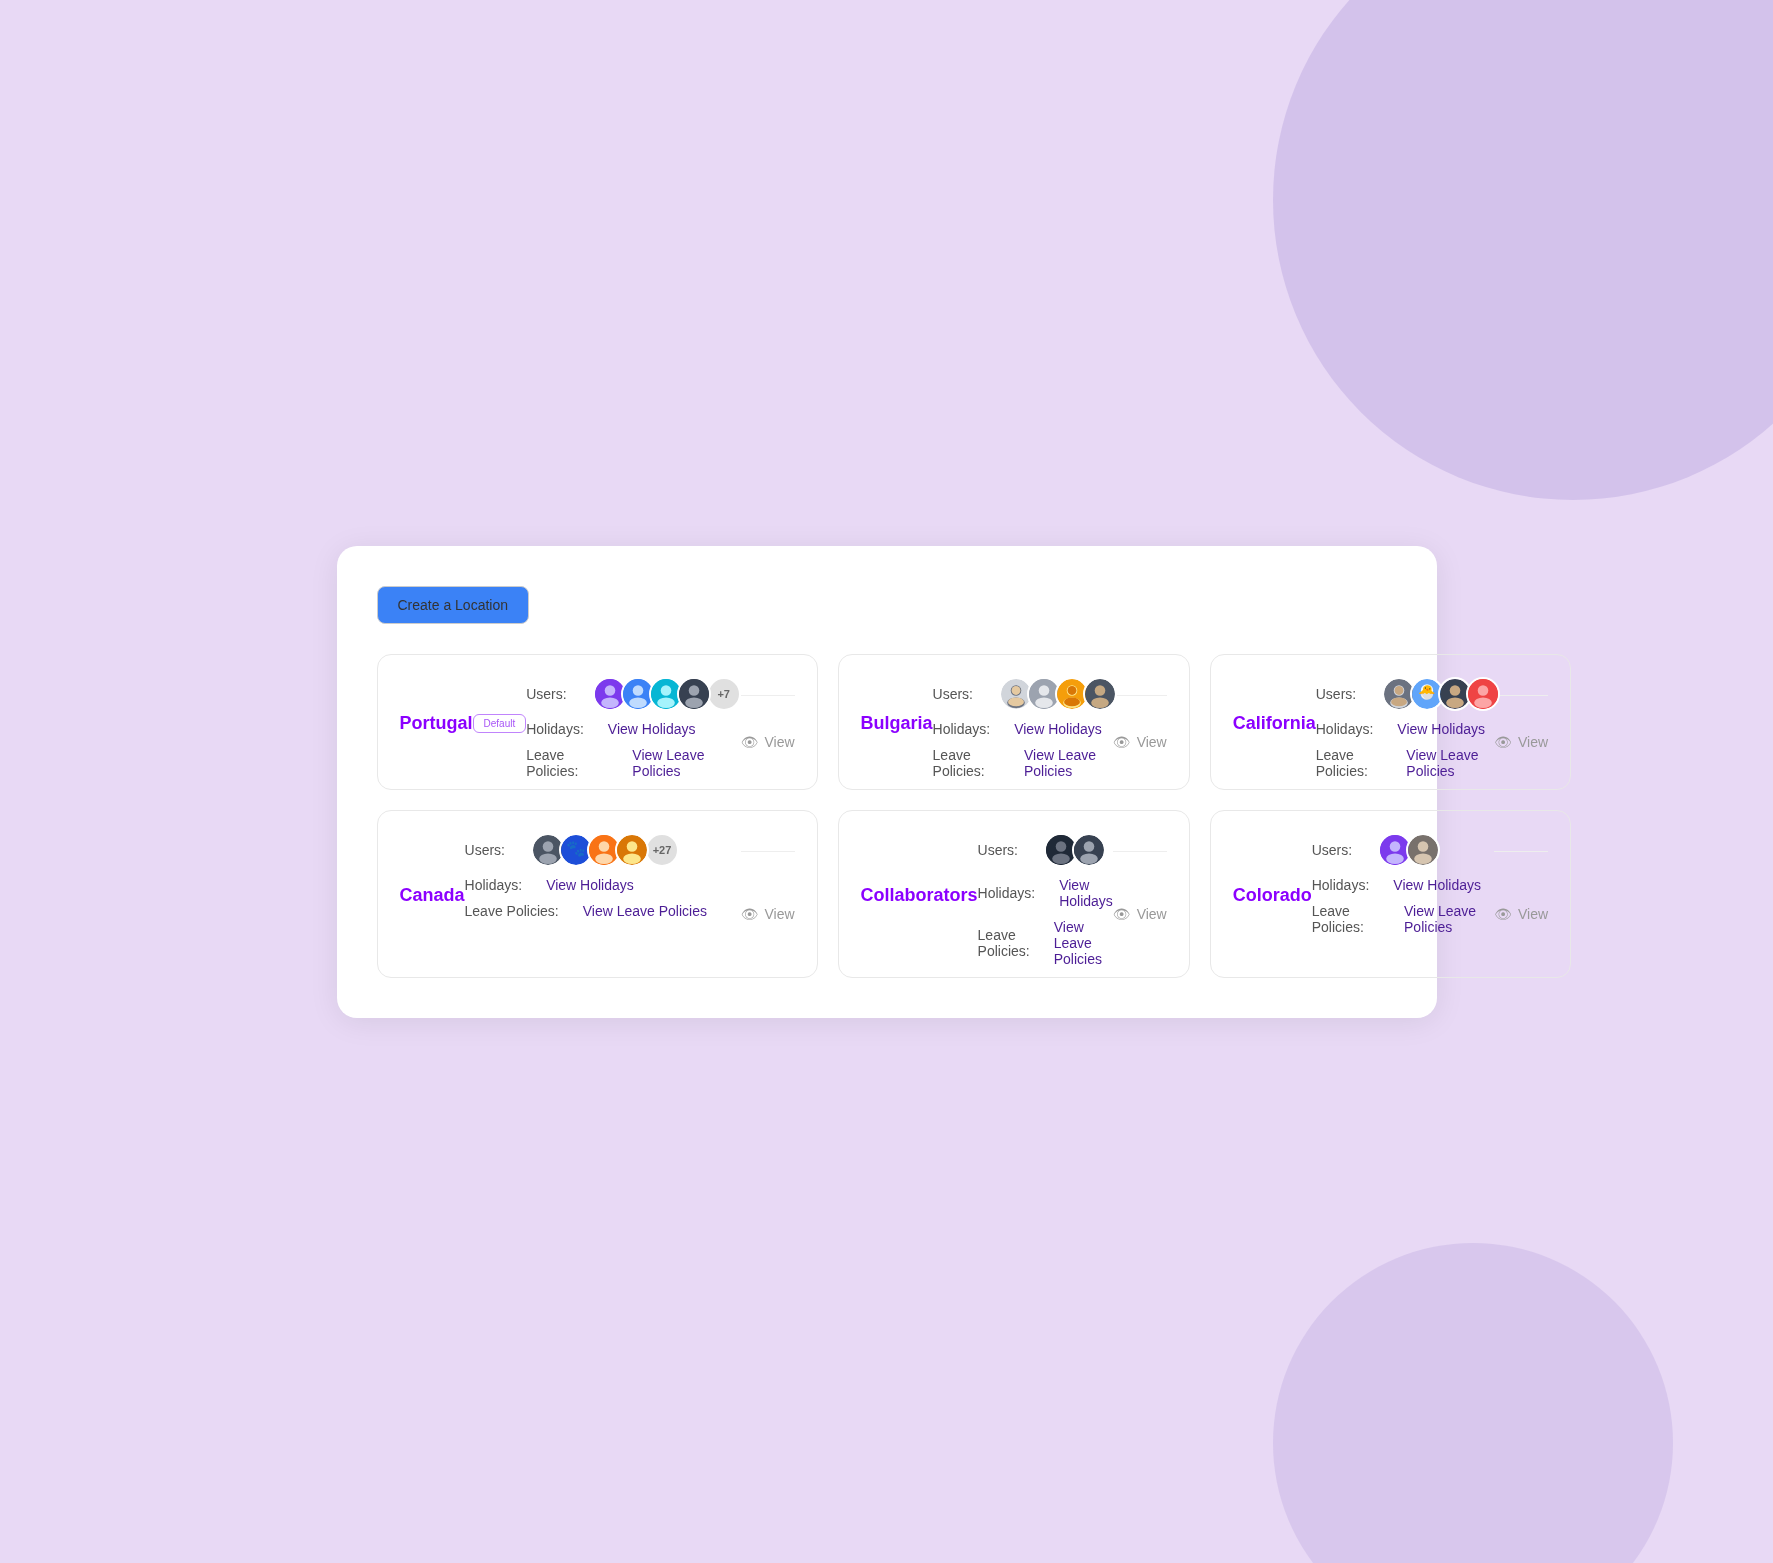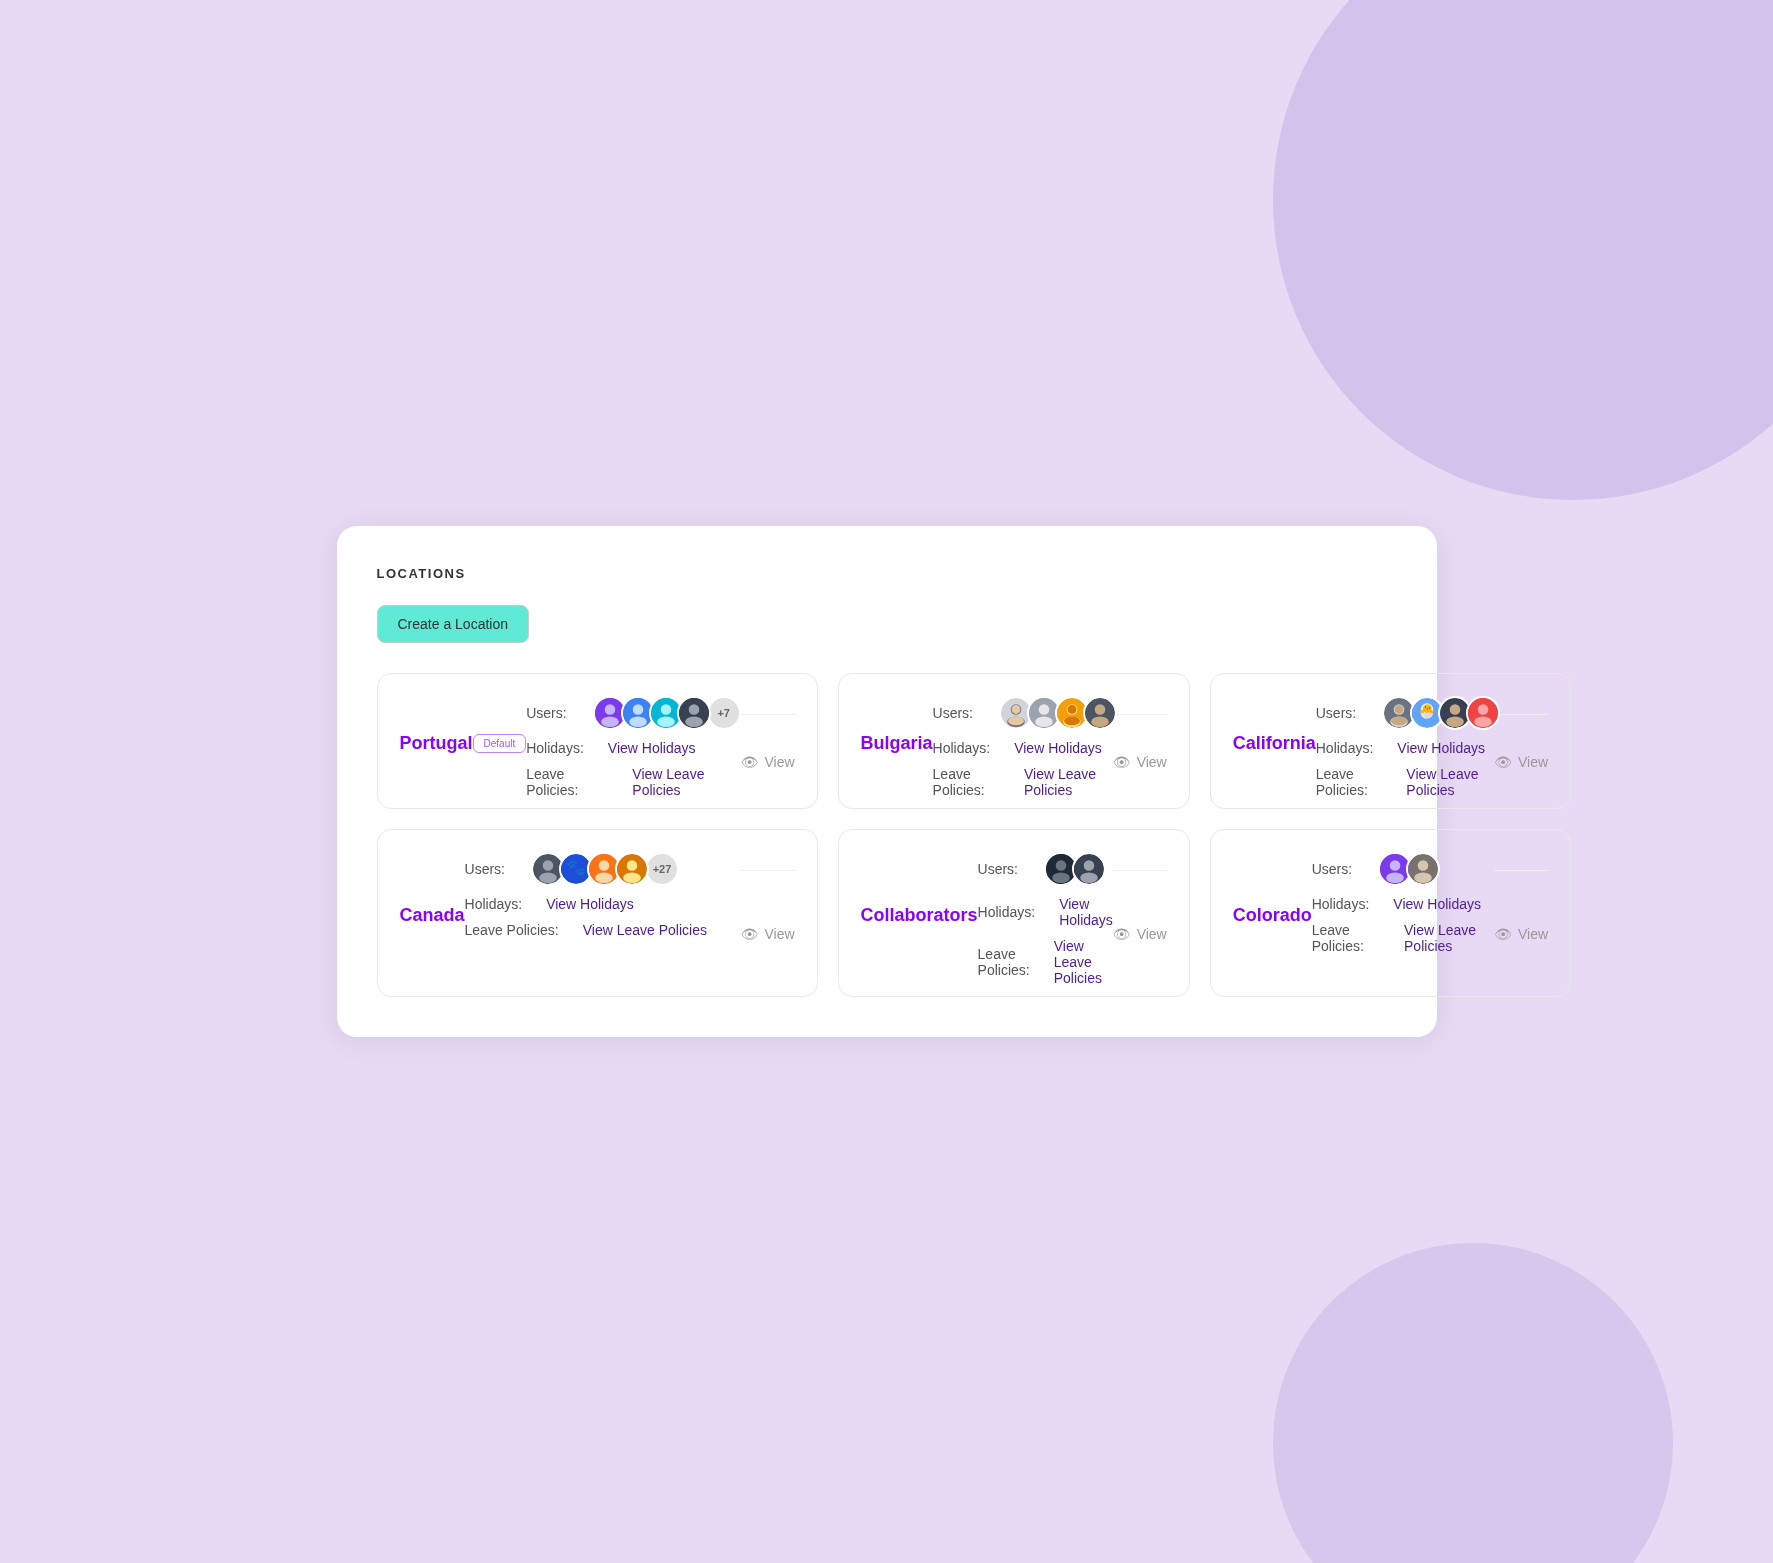"LOCATIONS" div.page-title { html: <div>LOCATIONS</div> -> none }
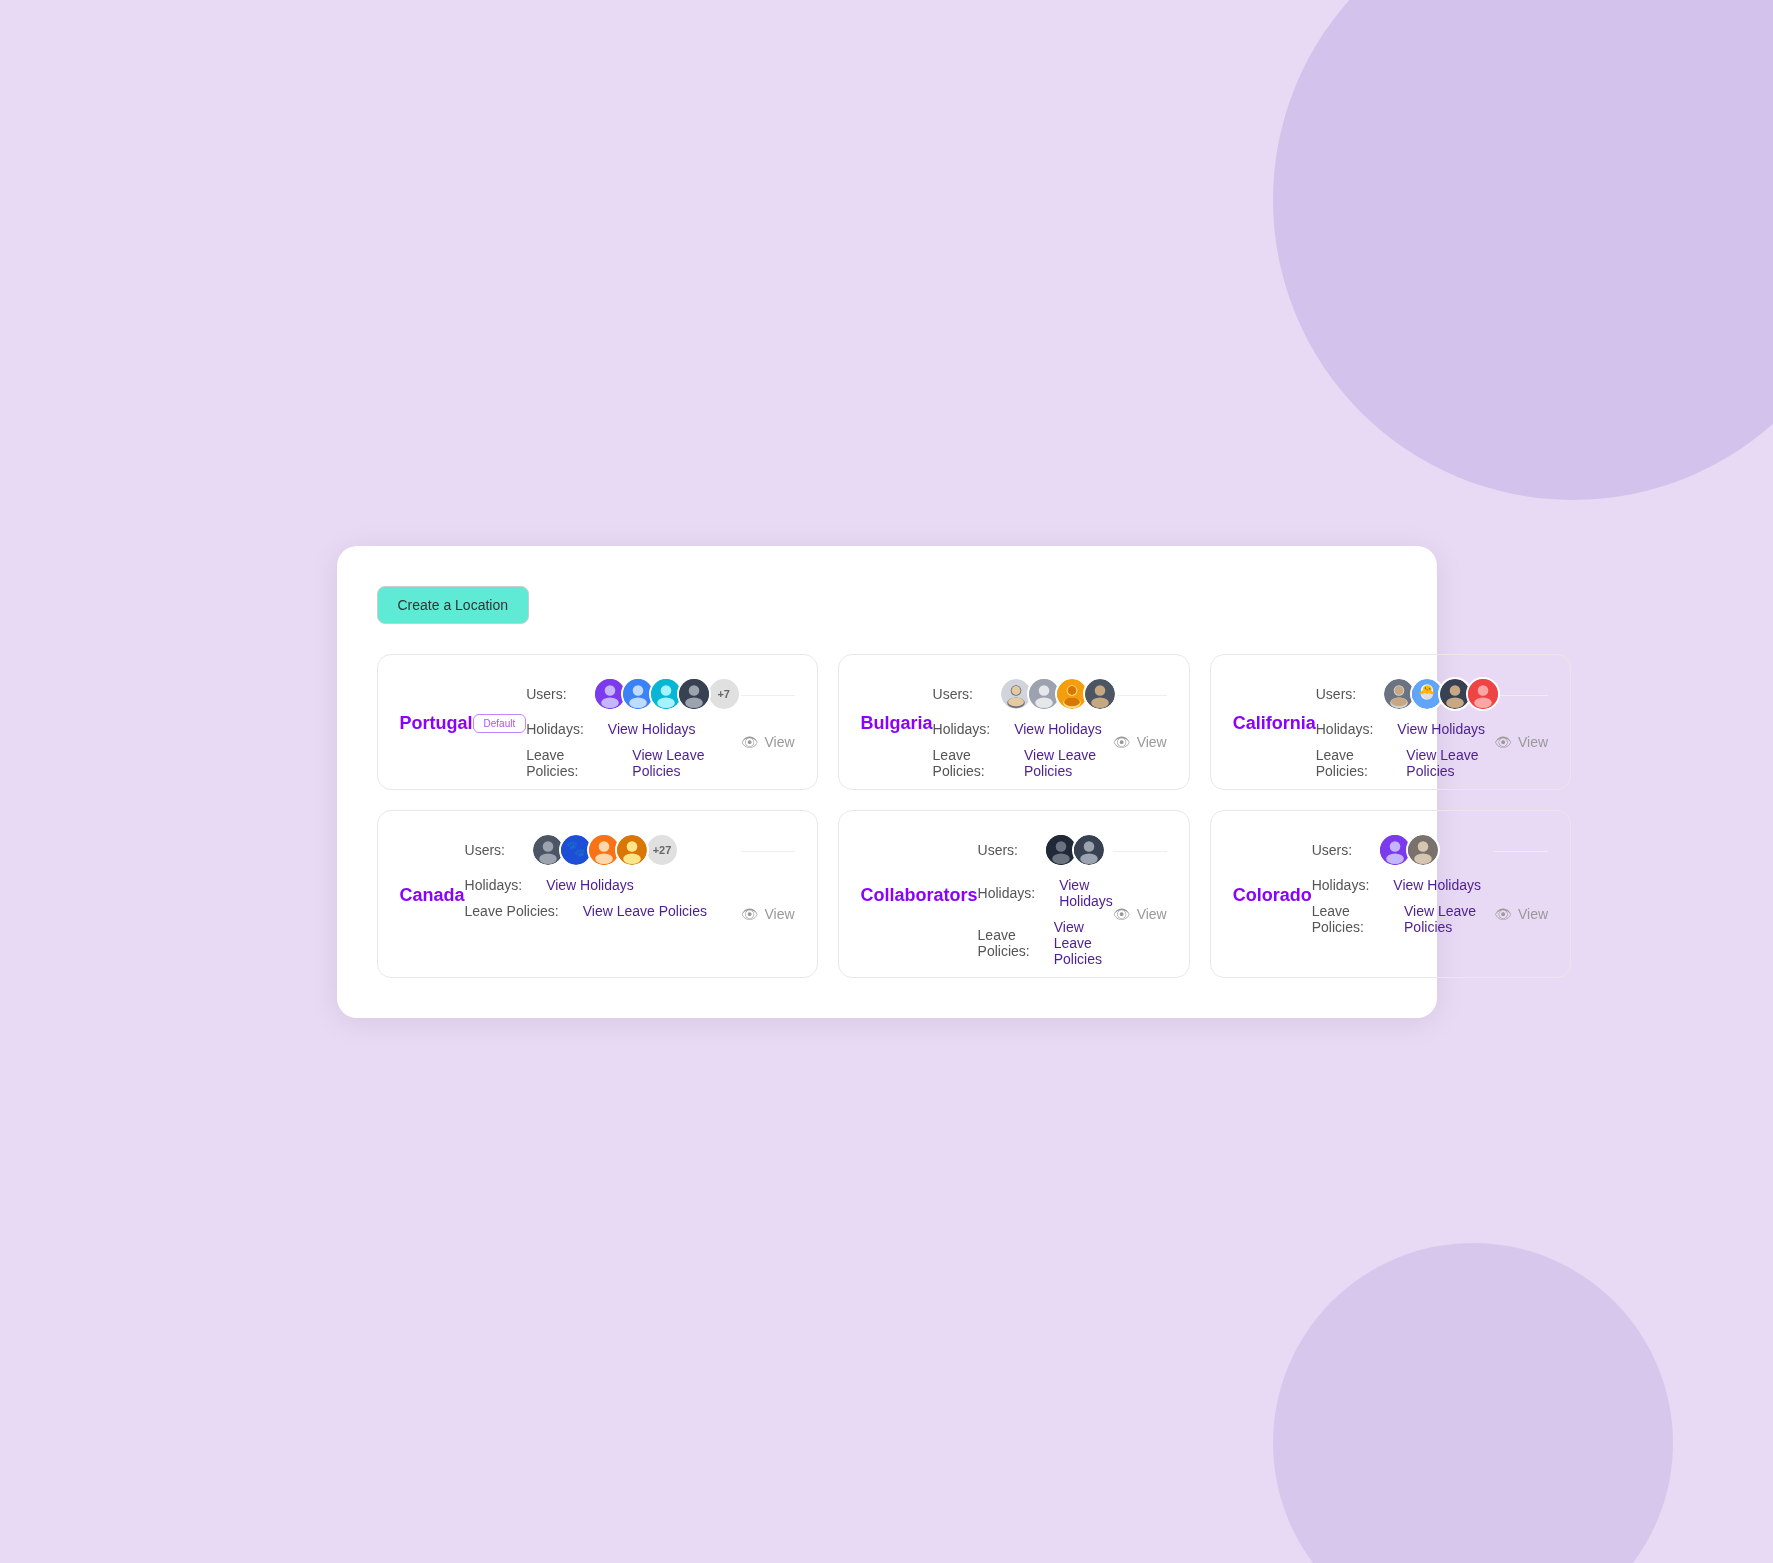"Create a Location" .create-btn { background: #5eead4 -> #3b82f6 }
